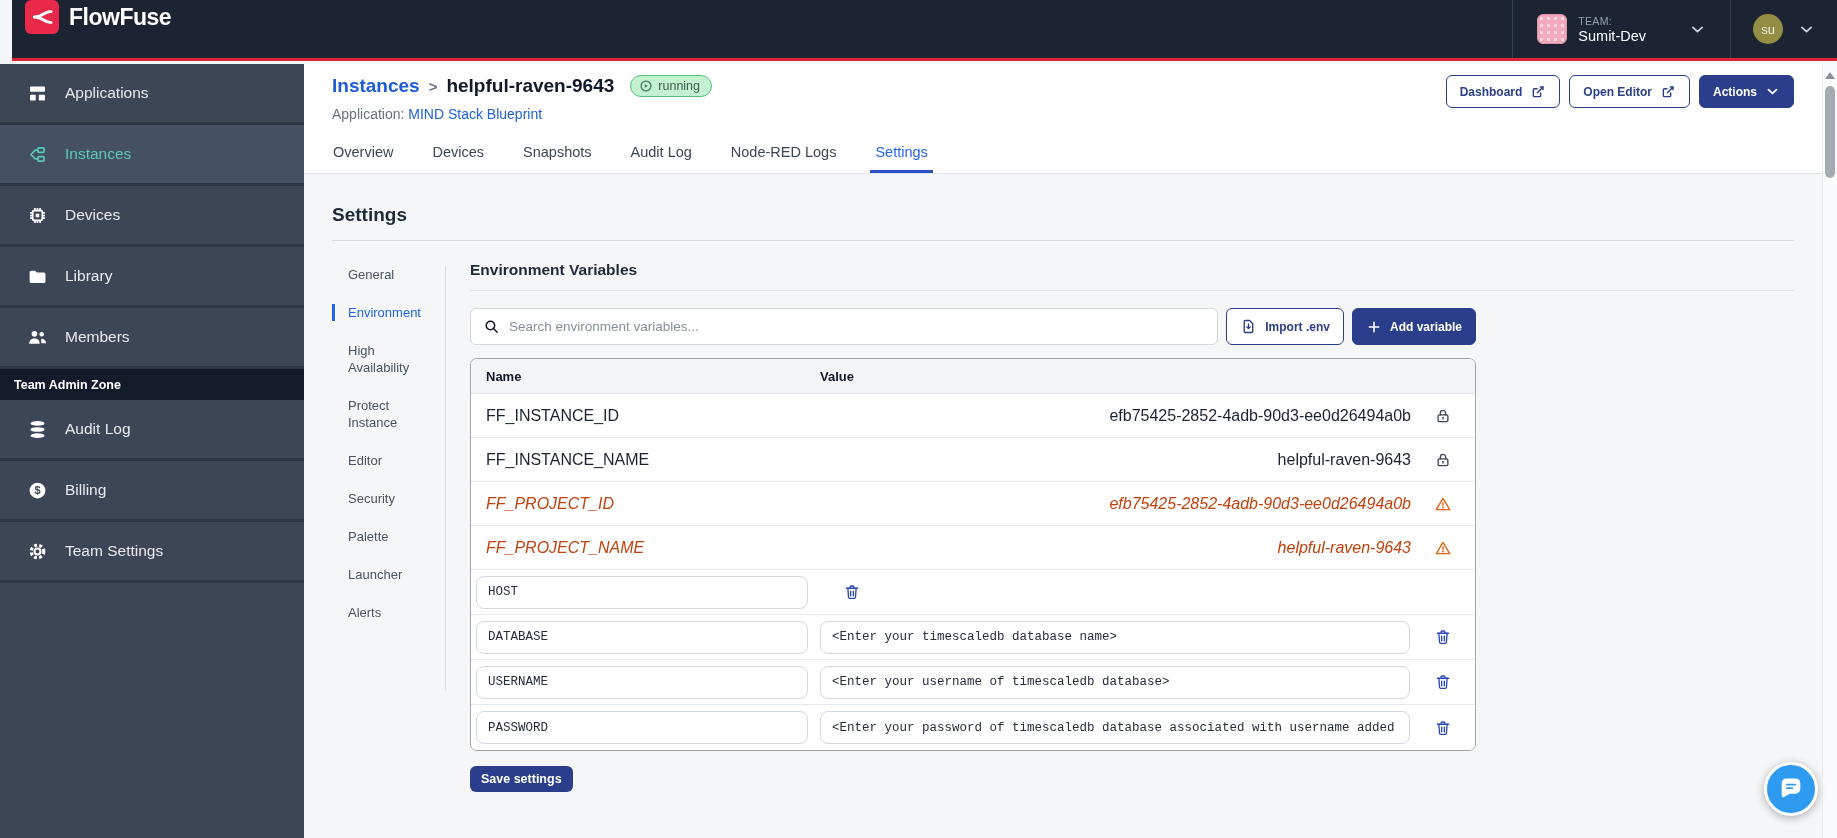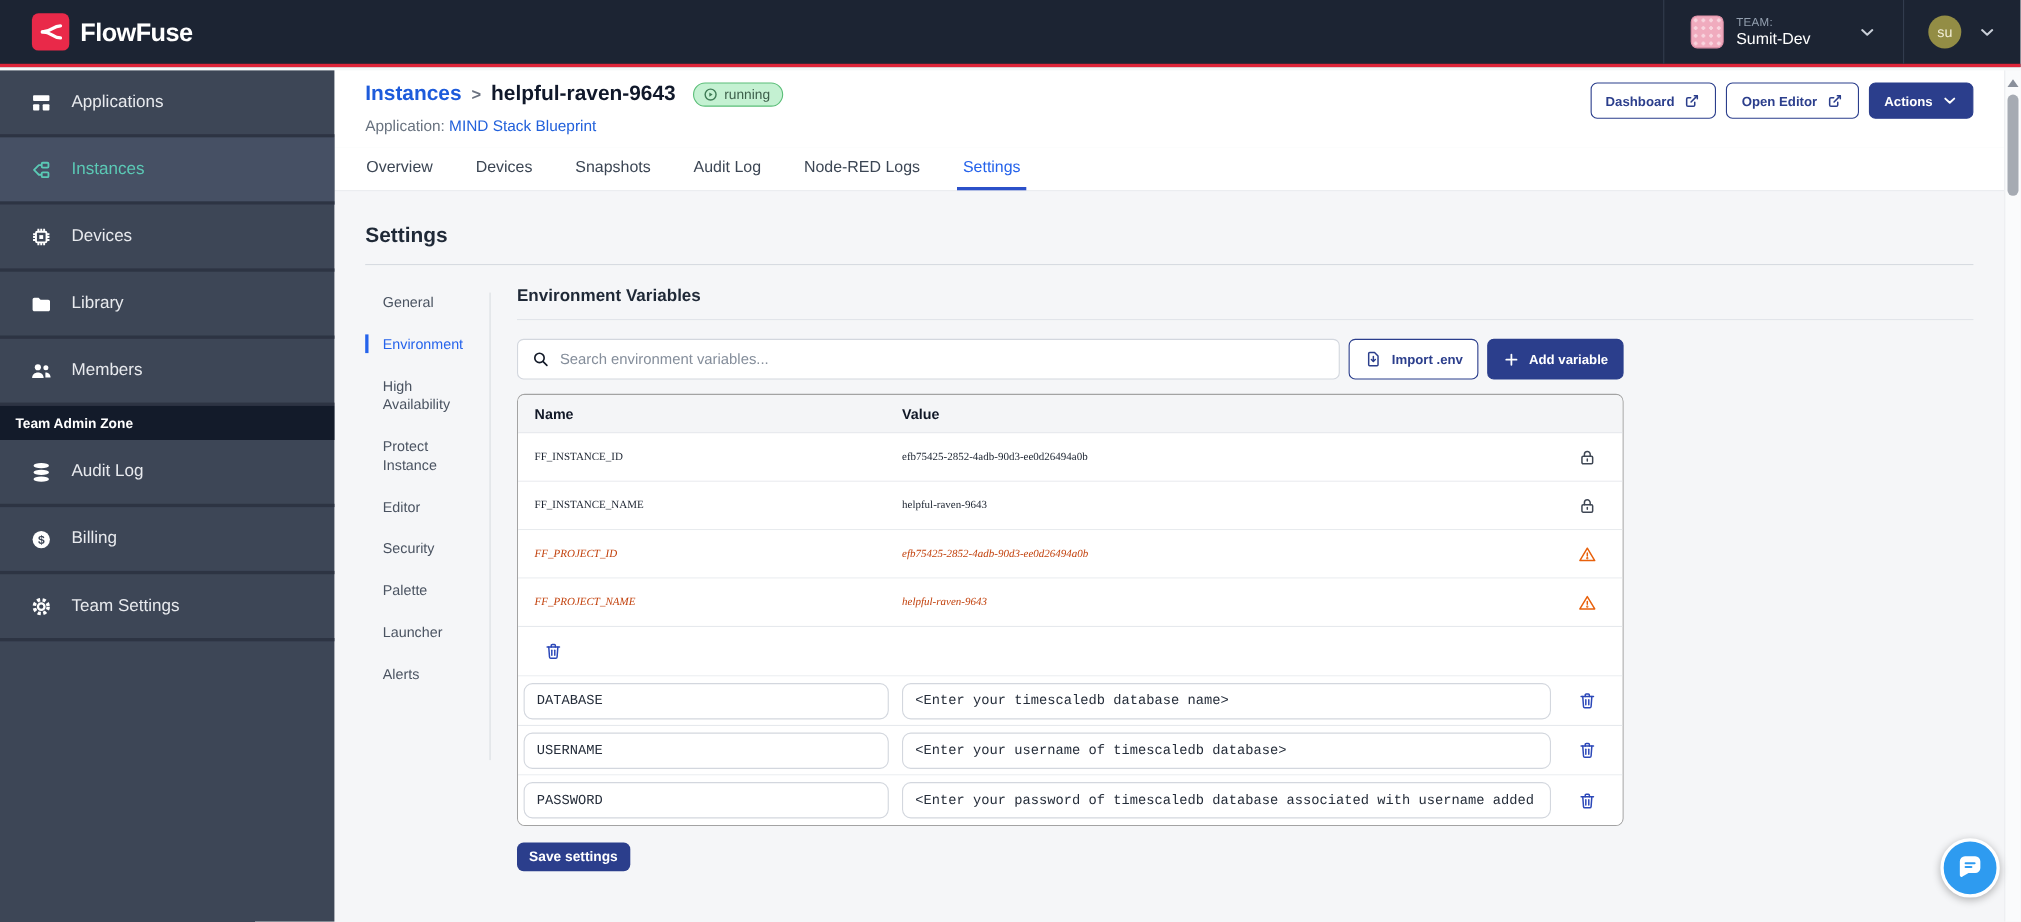"FlowFuse" .topbar { align-items: center -> flex-start; left: 0 -> 12px; padding-left: 29px -> 13px }
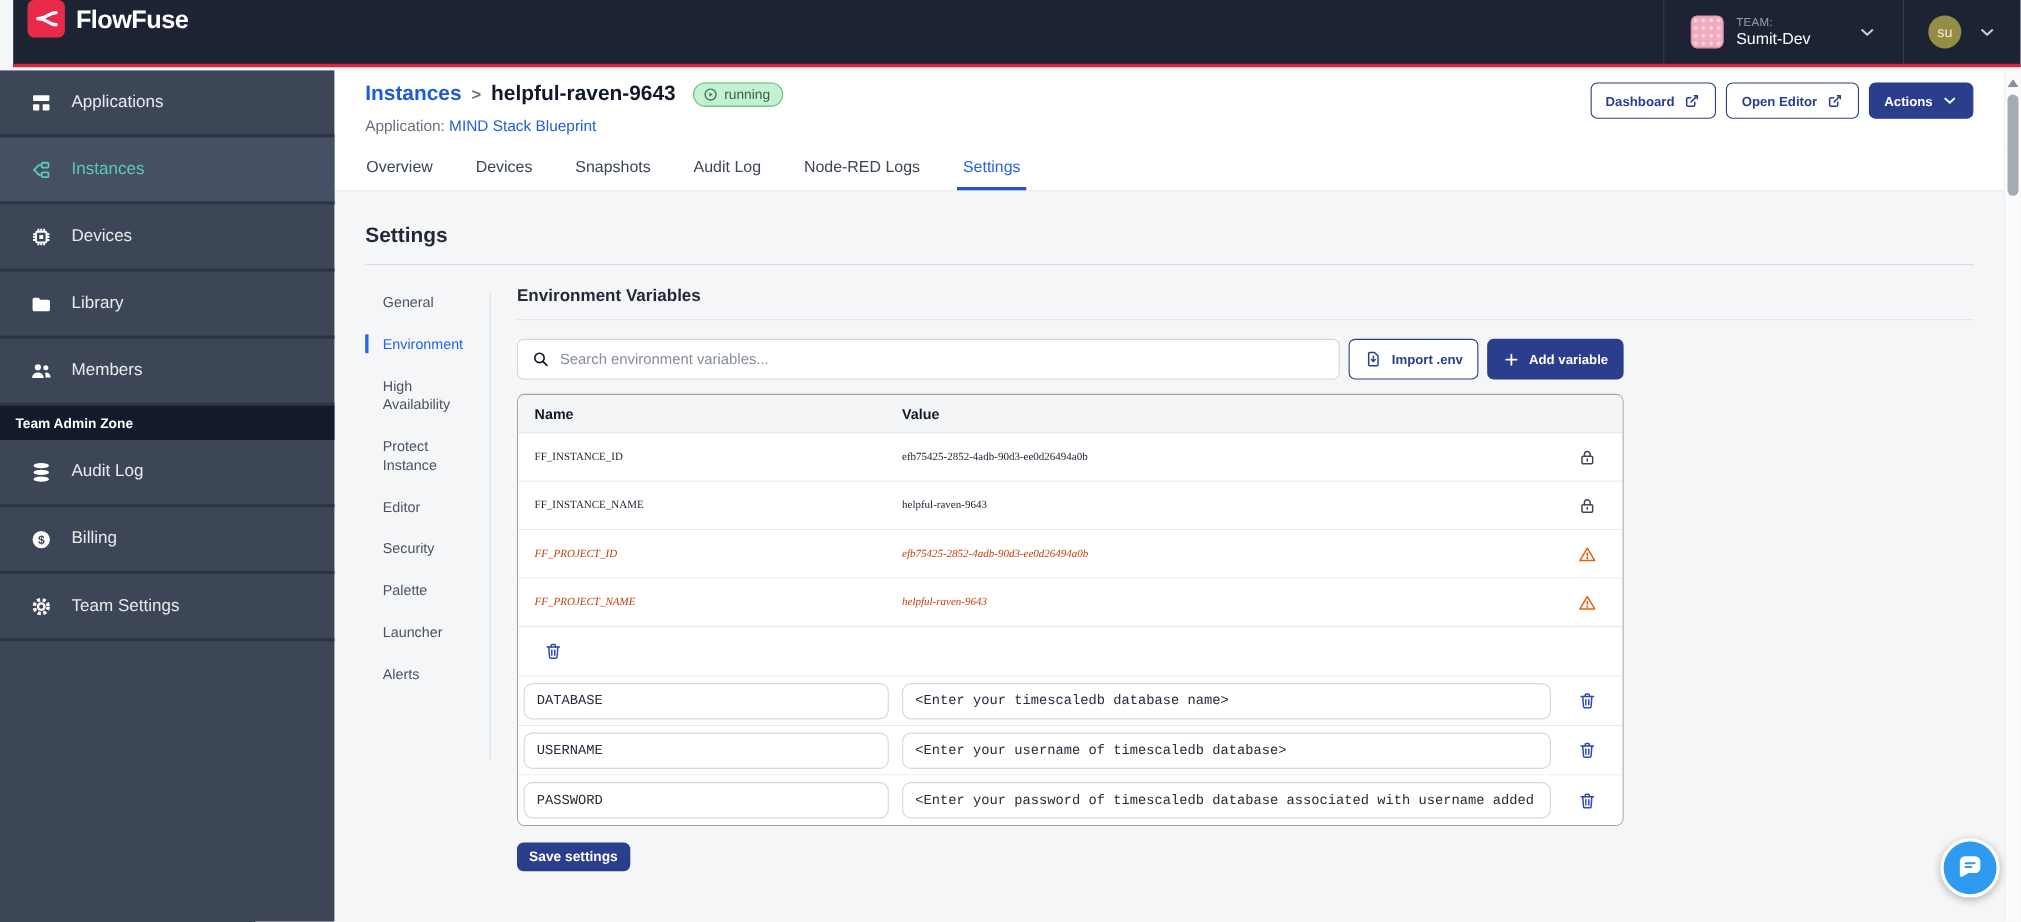"FF_INSTANCE_ID" .mono { font-family: Liberation Serif, serif -> Liberation Sans, sans-serif; font-size: 10px -> 16px }
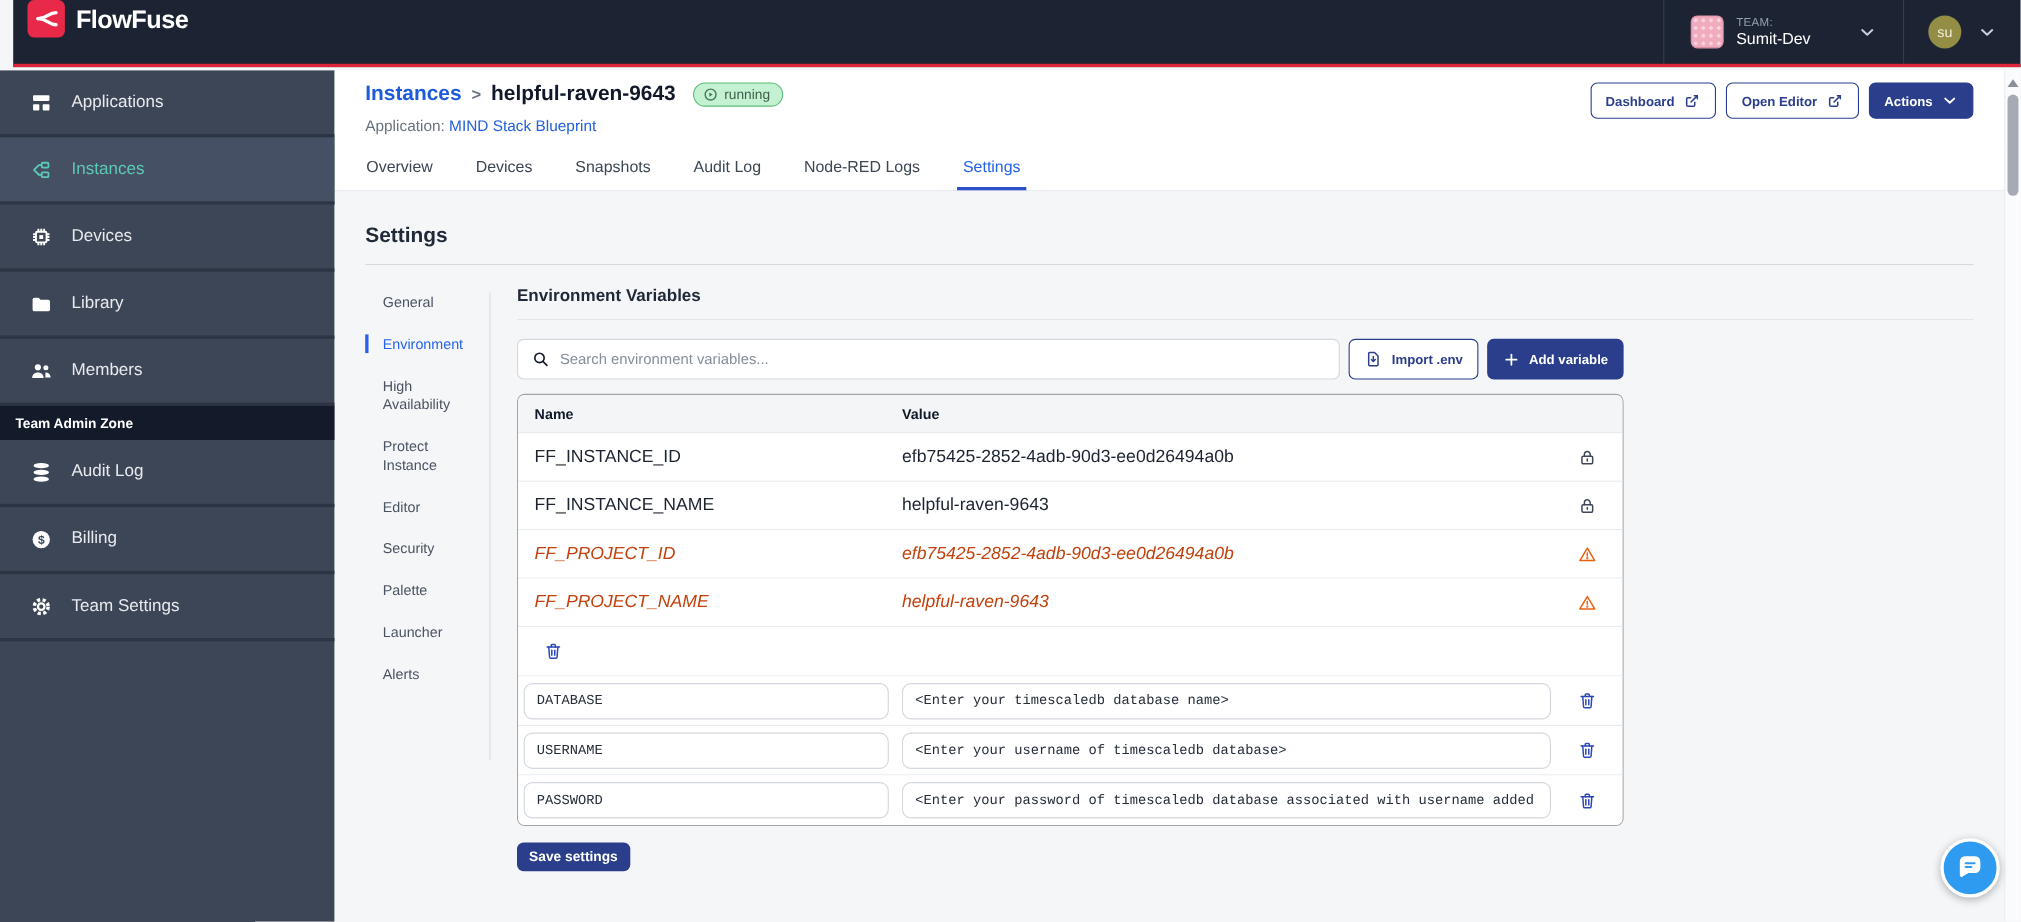"efb75425-2852-4adb-90d3-ee0d26494a0b" .cell-value { text-align: none -> right }
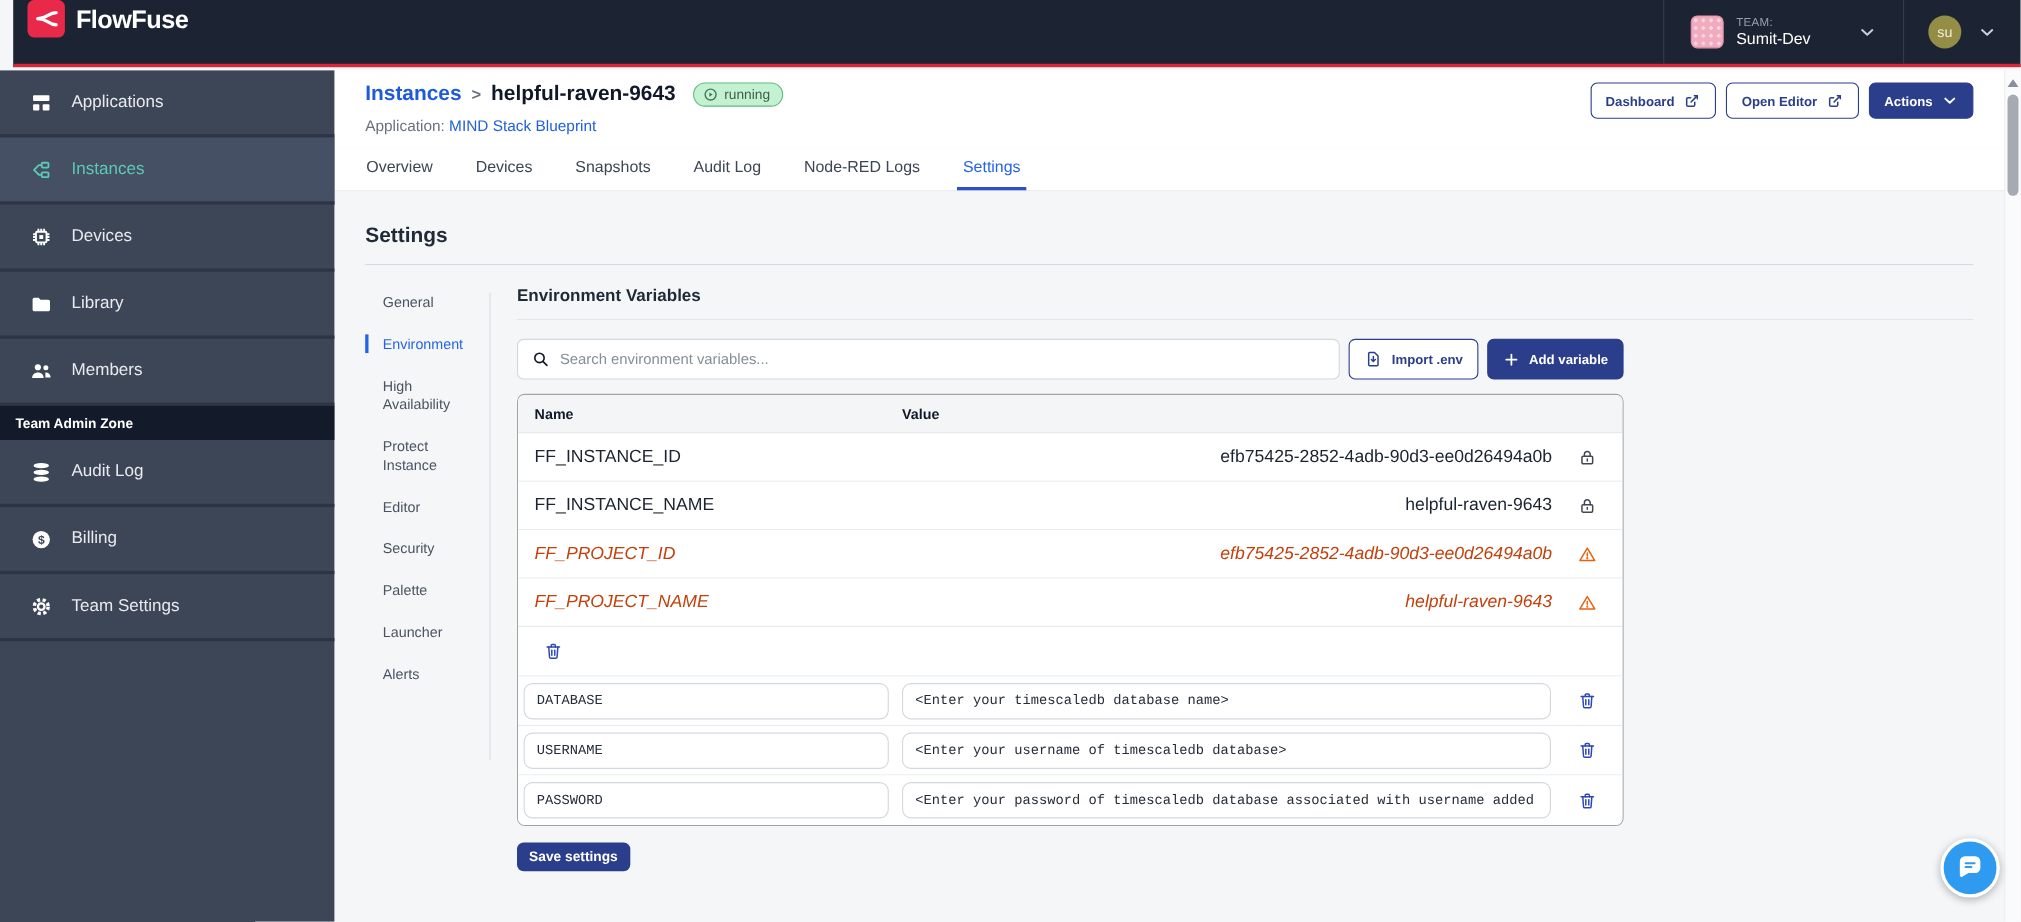"HOST" span.e-name-wrap { html: none -> <span><input></span> }
